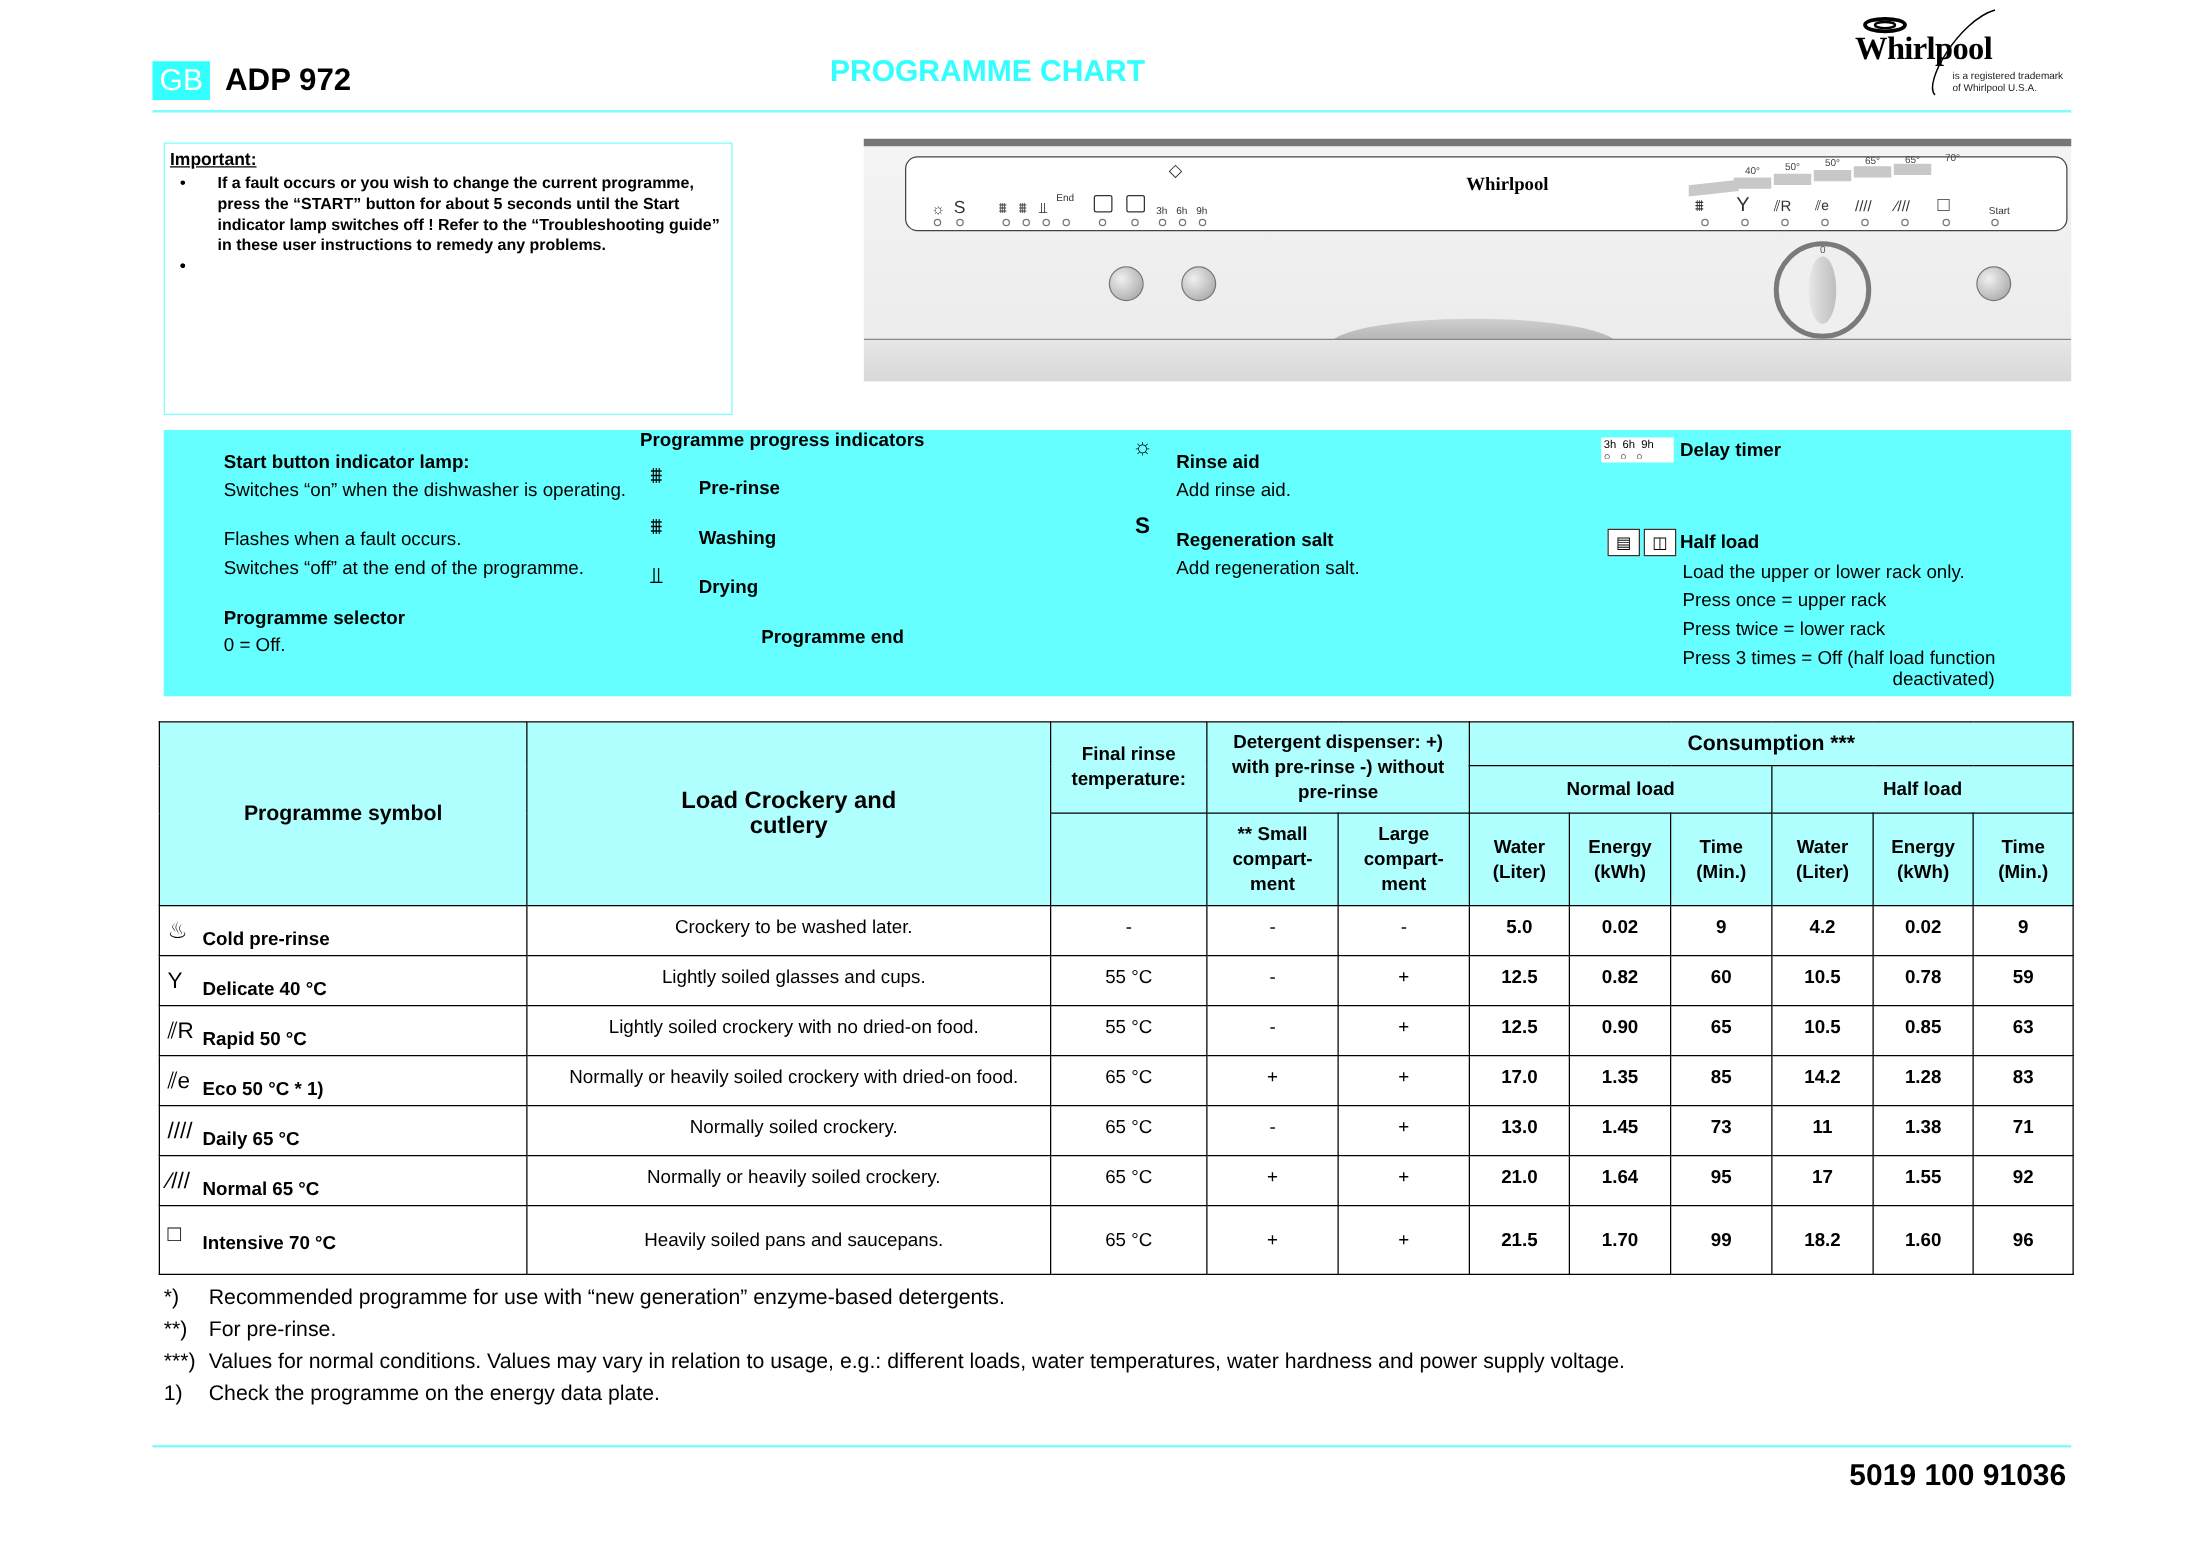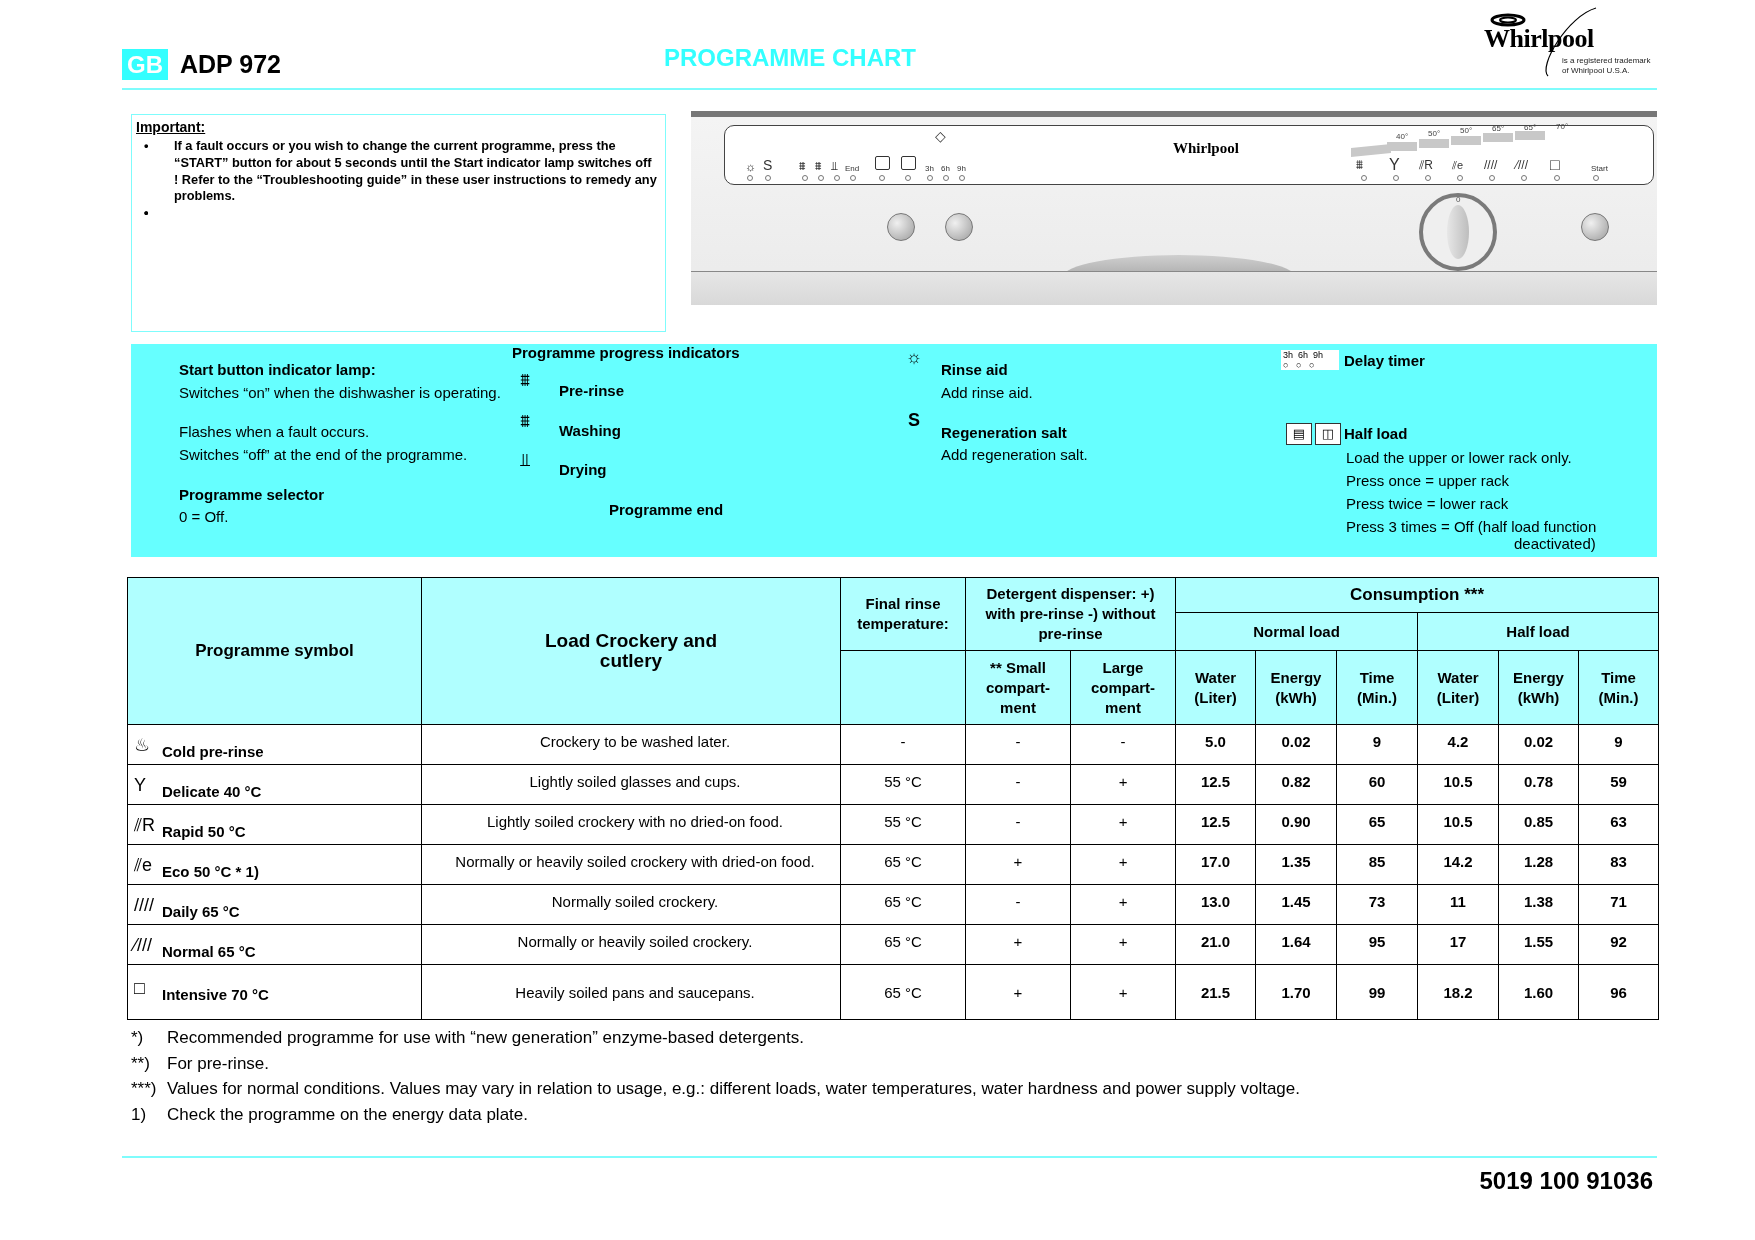"GB" #gb-badge { font-weight: bold -> normal }
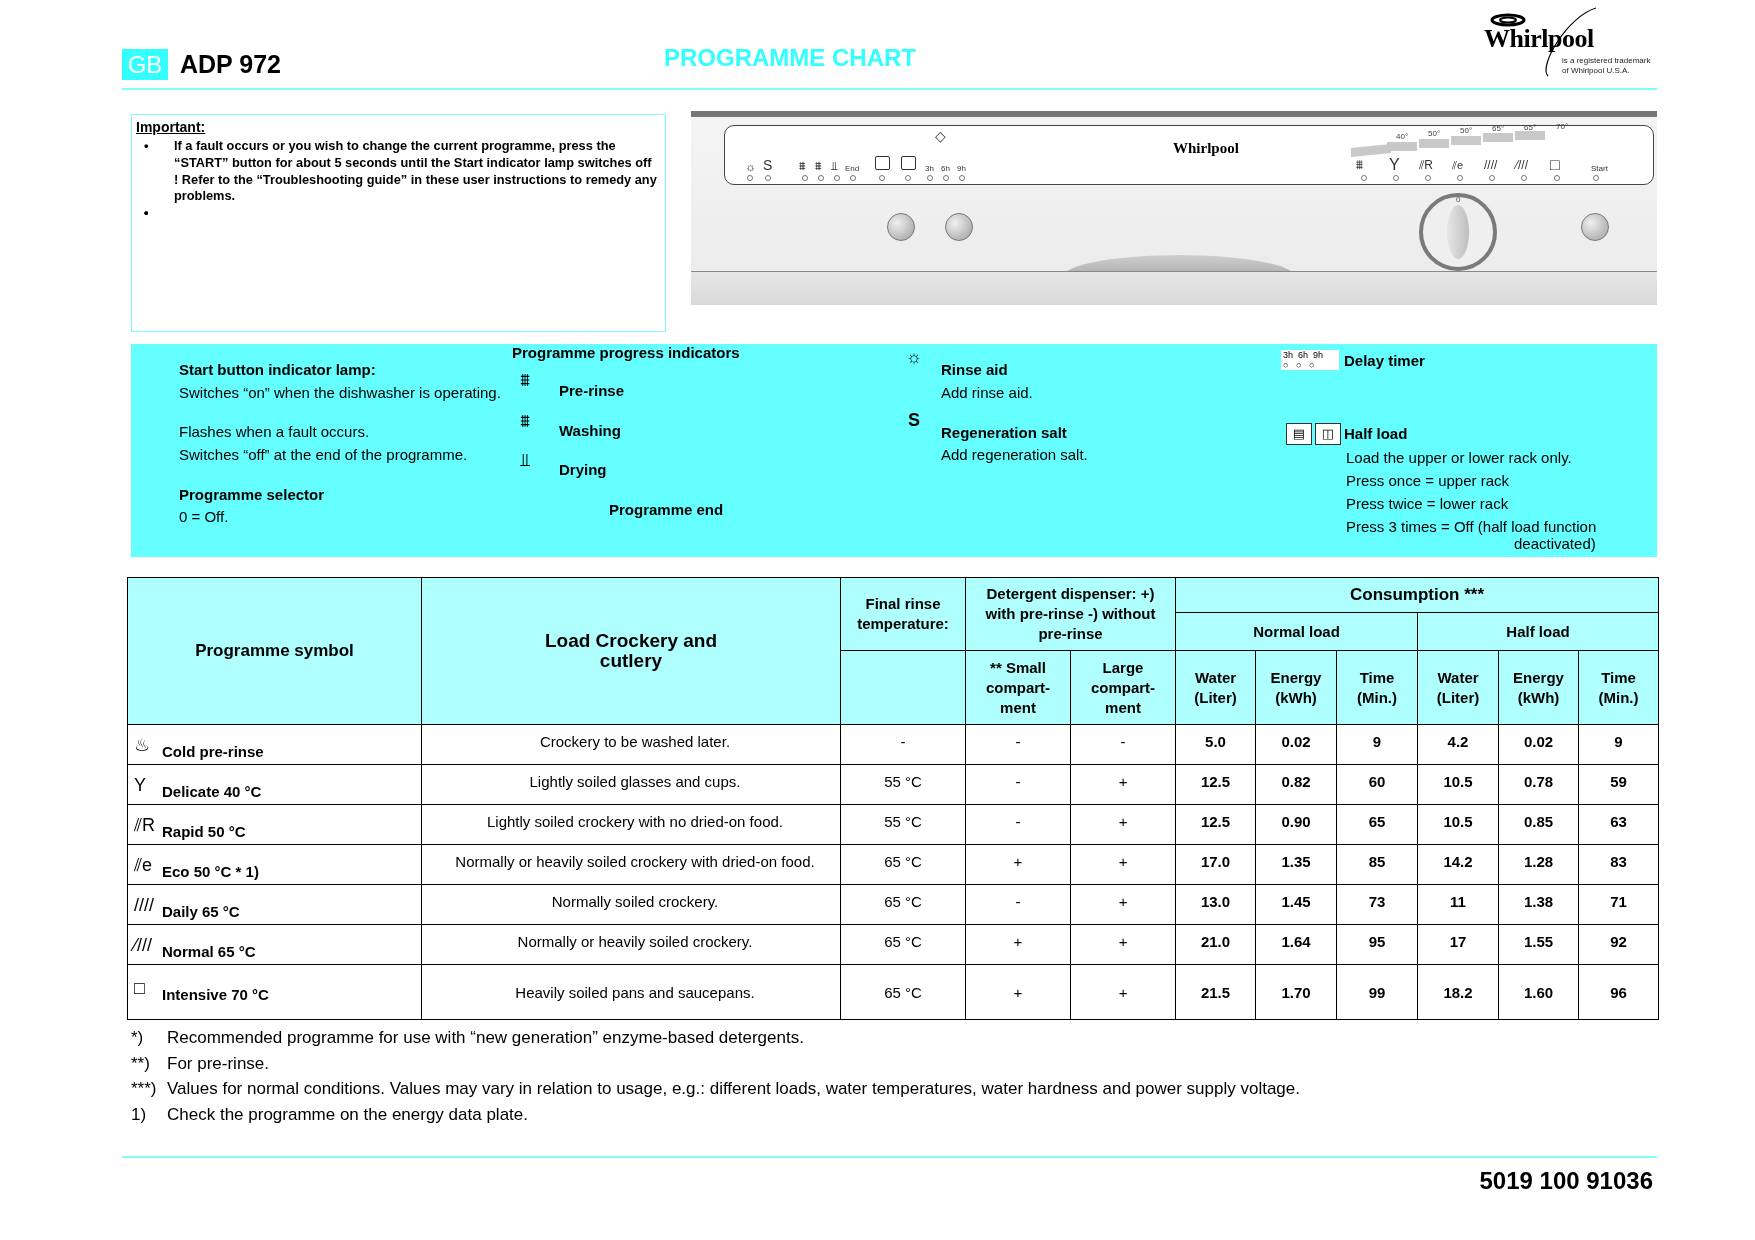"Important:" #important { width: 535px -> 455px }
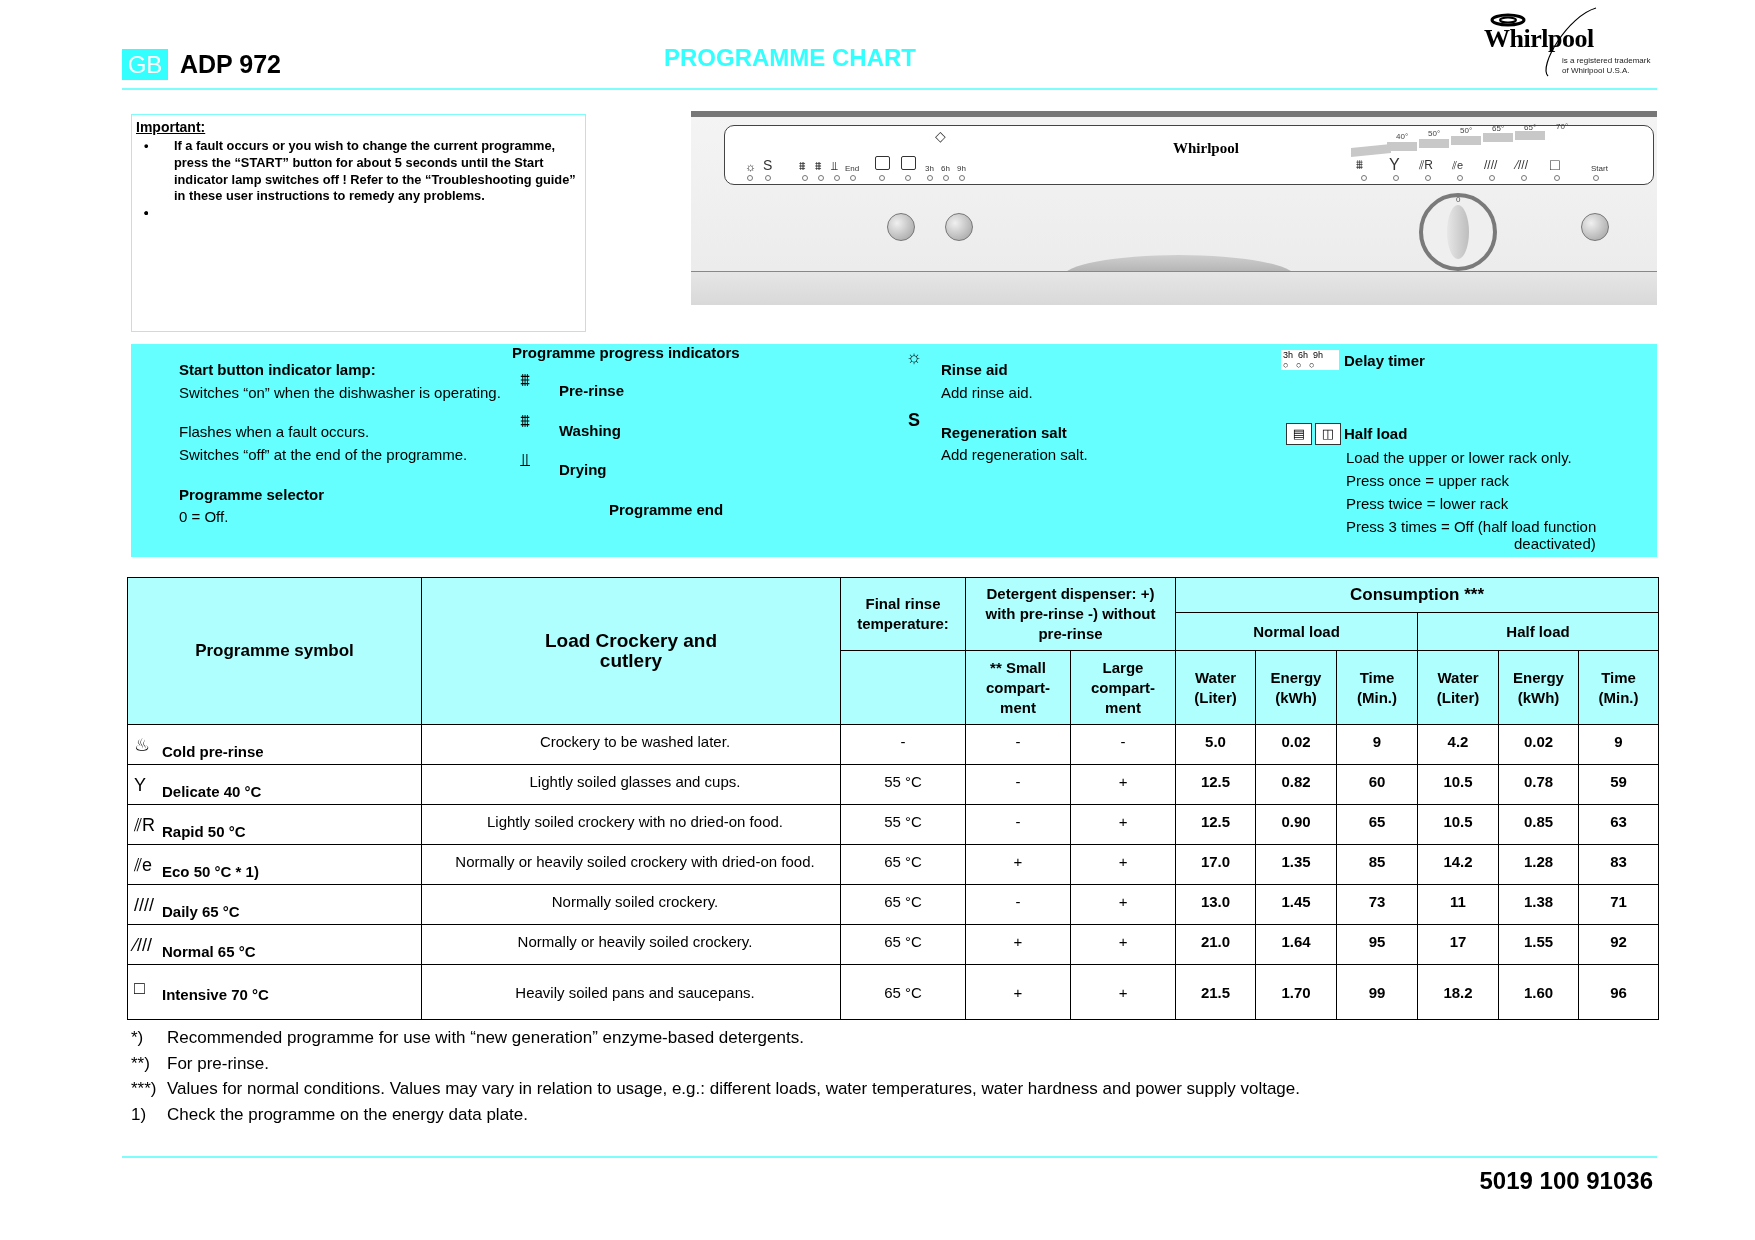"End" span.psmall { top: 38px -> 28px }
